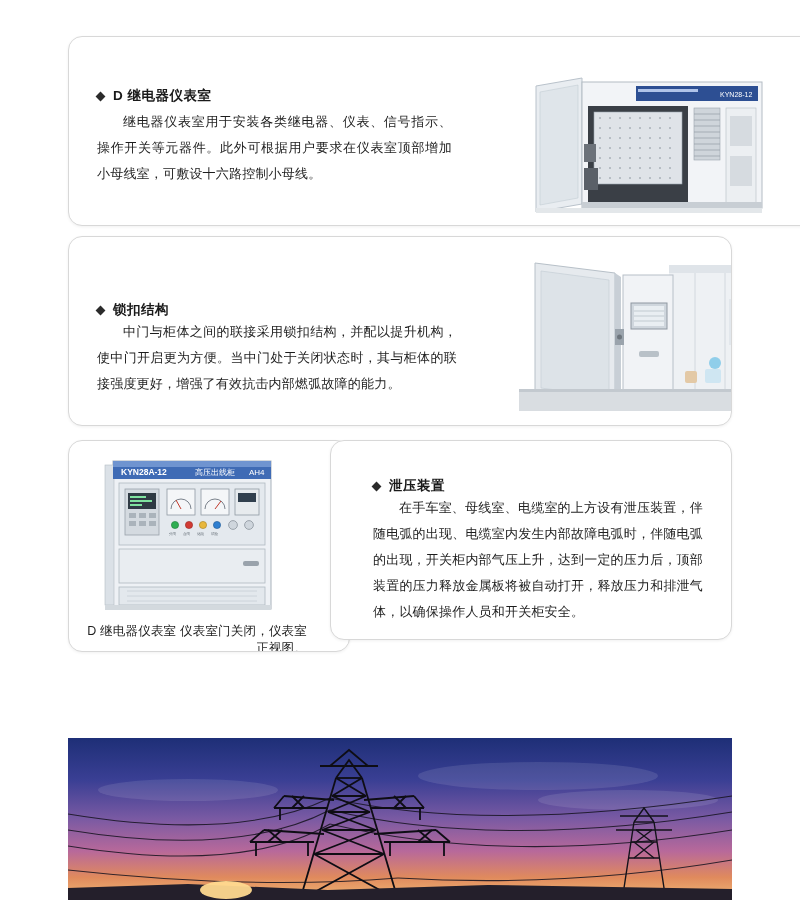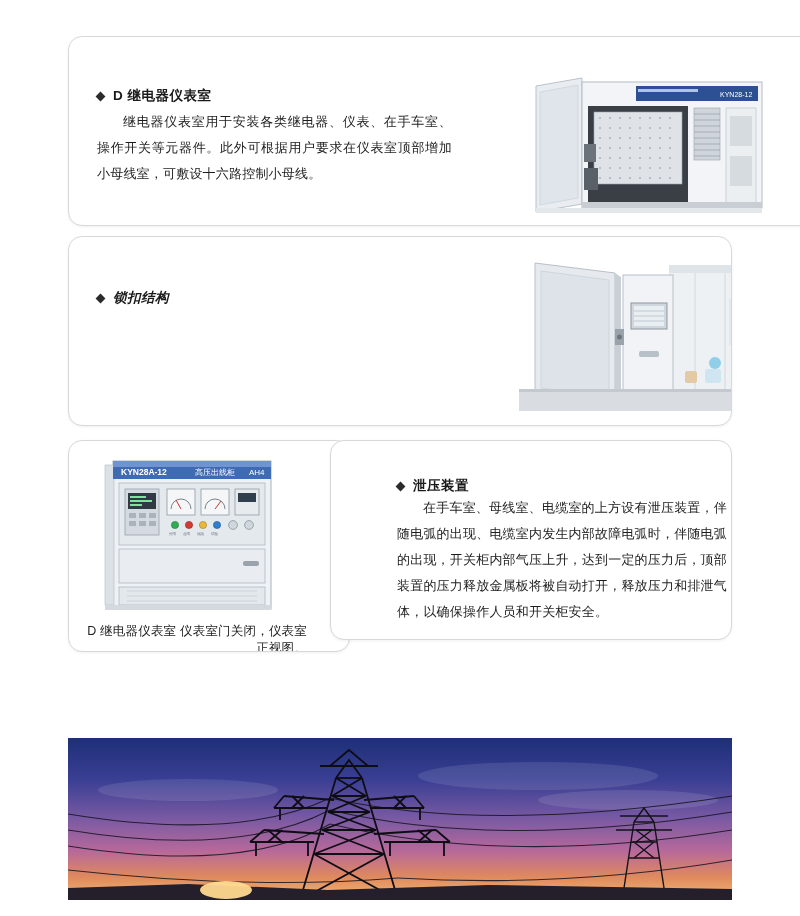"继电器仪表室用于安装各类继电器、仪表、在手车室、操作开关等元器件。此外可根据用户" div.body-text { text: 在手车室 -> 信号指示 }
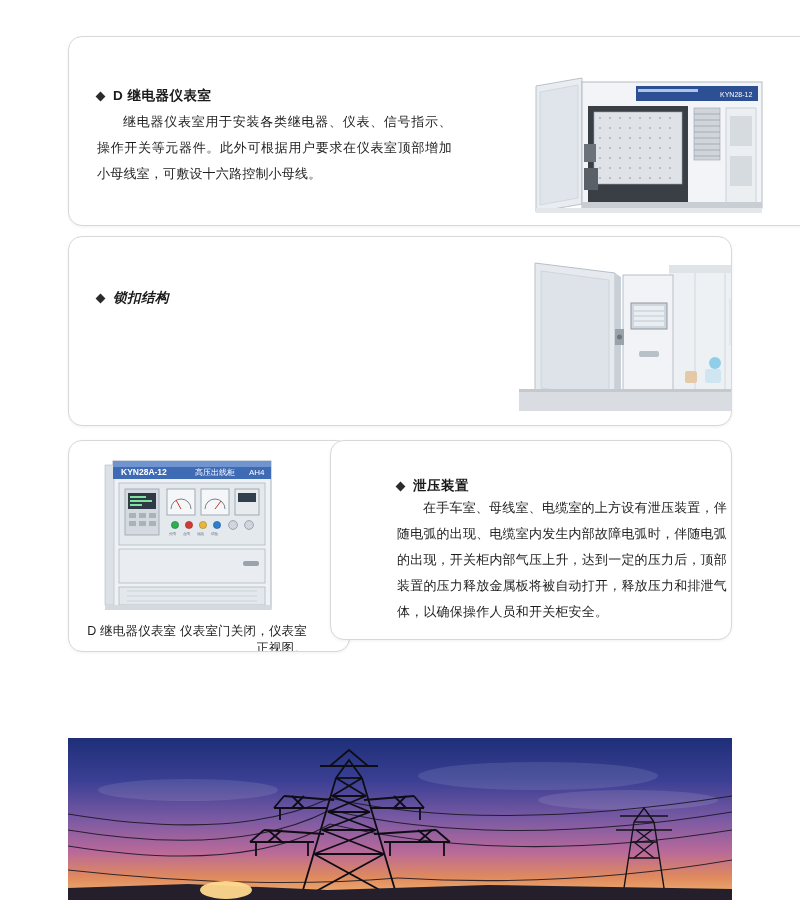"锁扣结构" #card-lock .txt { font-style: italic -> none; top: 52px -> 64px }
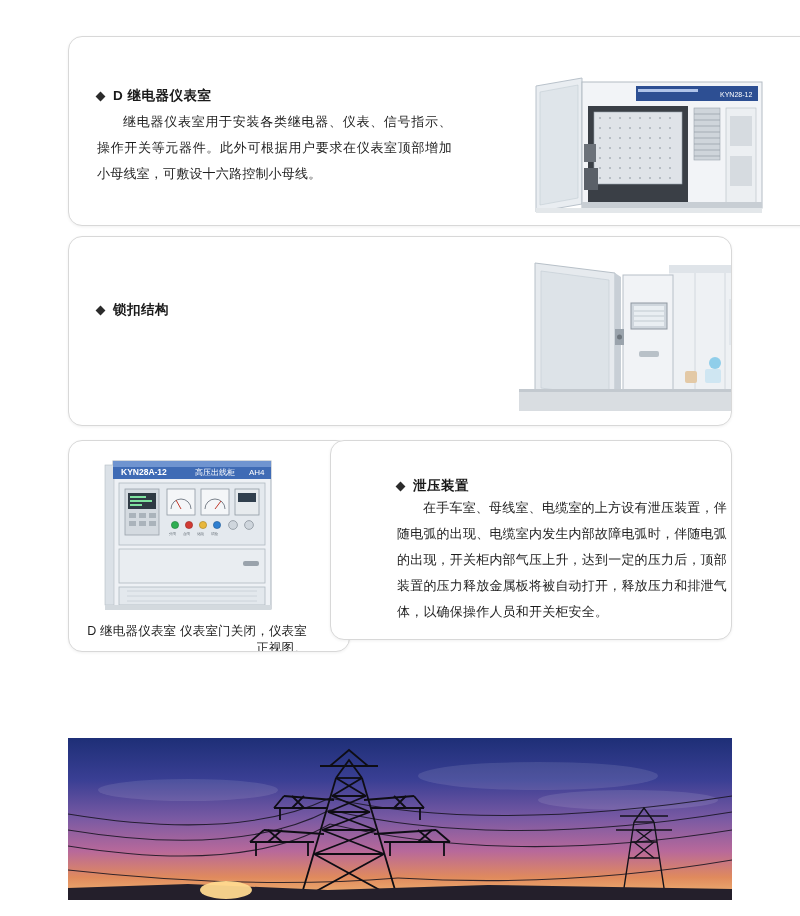"中门与柜体之间的联接采用锁扣结构，并配以提升机构，使中门开启更为方便。当中门处于" div.body-text { html: none -> <div>中门与柜体之间的联接采用锁扣结构，并配以提升机构，使中门开启更为方便。当中门处于关闭状态时，其与柜体的联接强度更好，增强了有效抗击内部燃弧故障的能力。</div> }
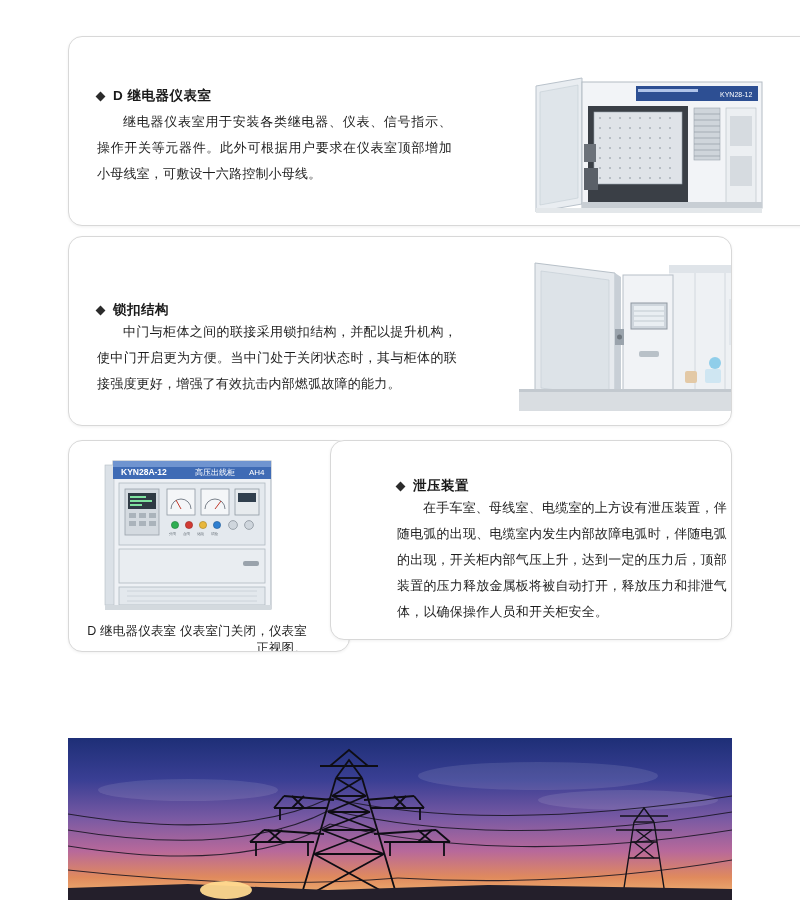"泄压装置" #card-relief .txt { margin-left: 24px -> none }
